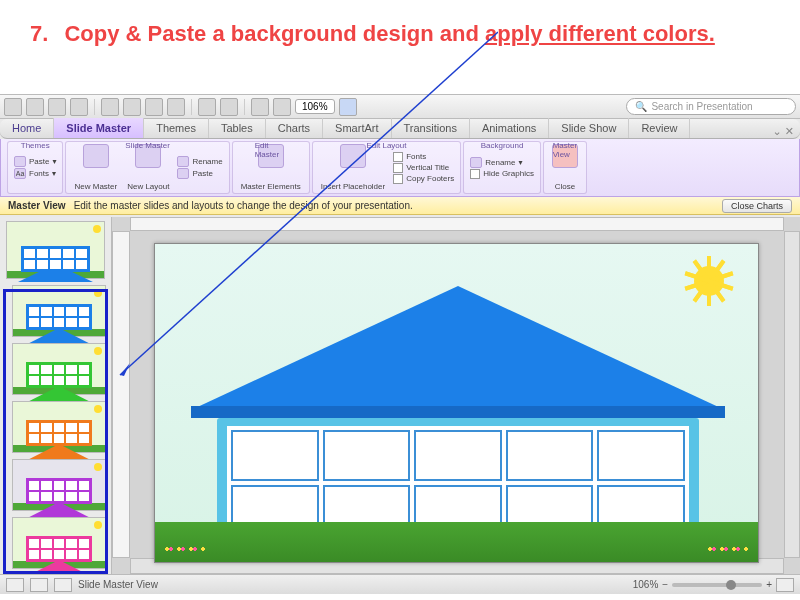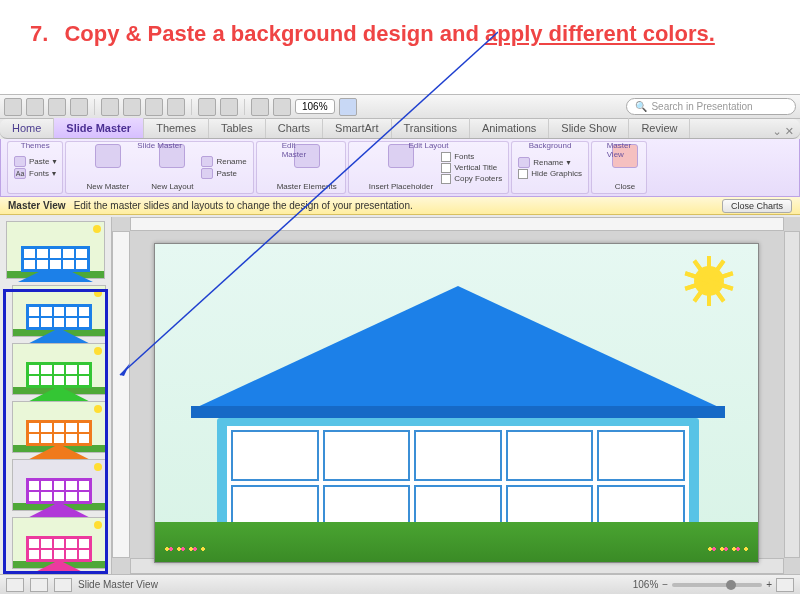"New Master" .btn-v { margin-left: 12px -> none }
